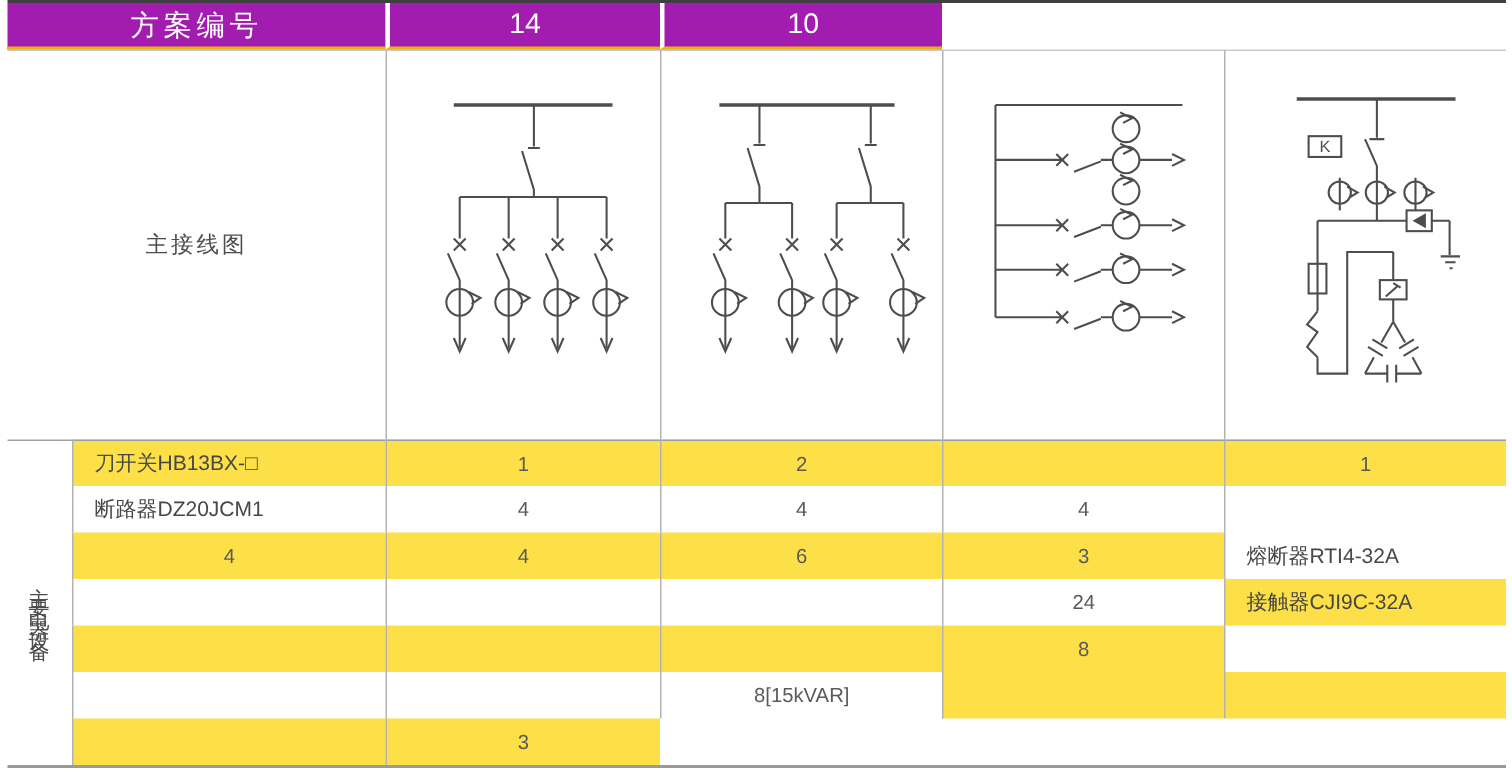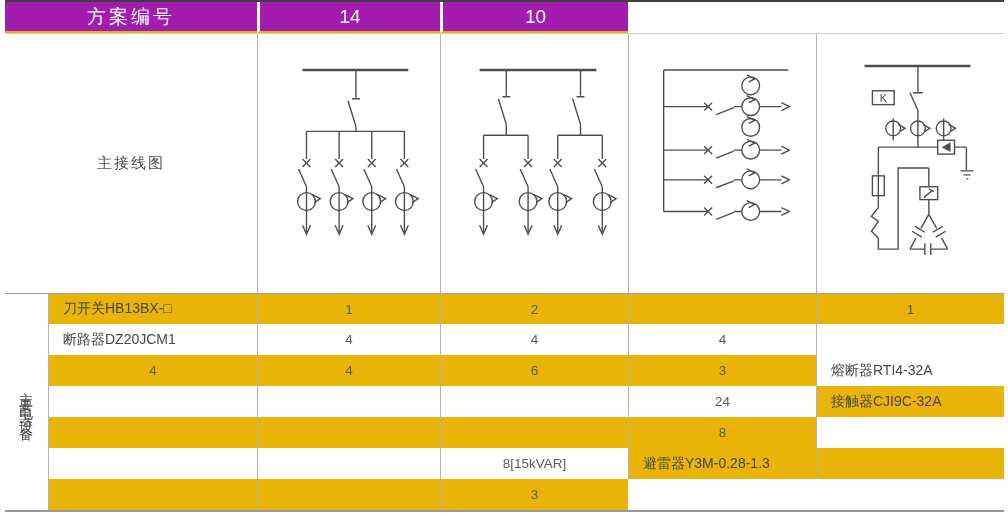"刀开关HB13BX-□" .stripe { background: #eab308 -> #fde047 }
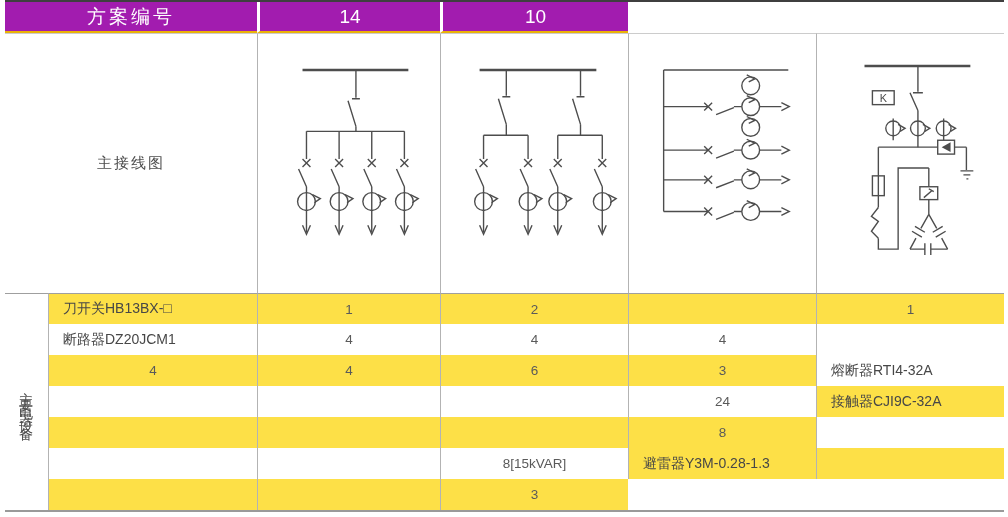"避雷器Y3M-0.28-1.3" div.cell { html: <div>避雷器Y3M-0.28-1.3</div> -> none }
